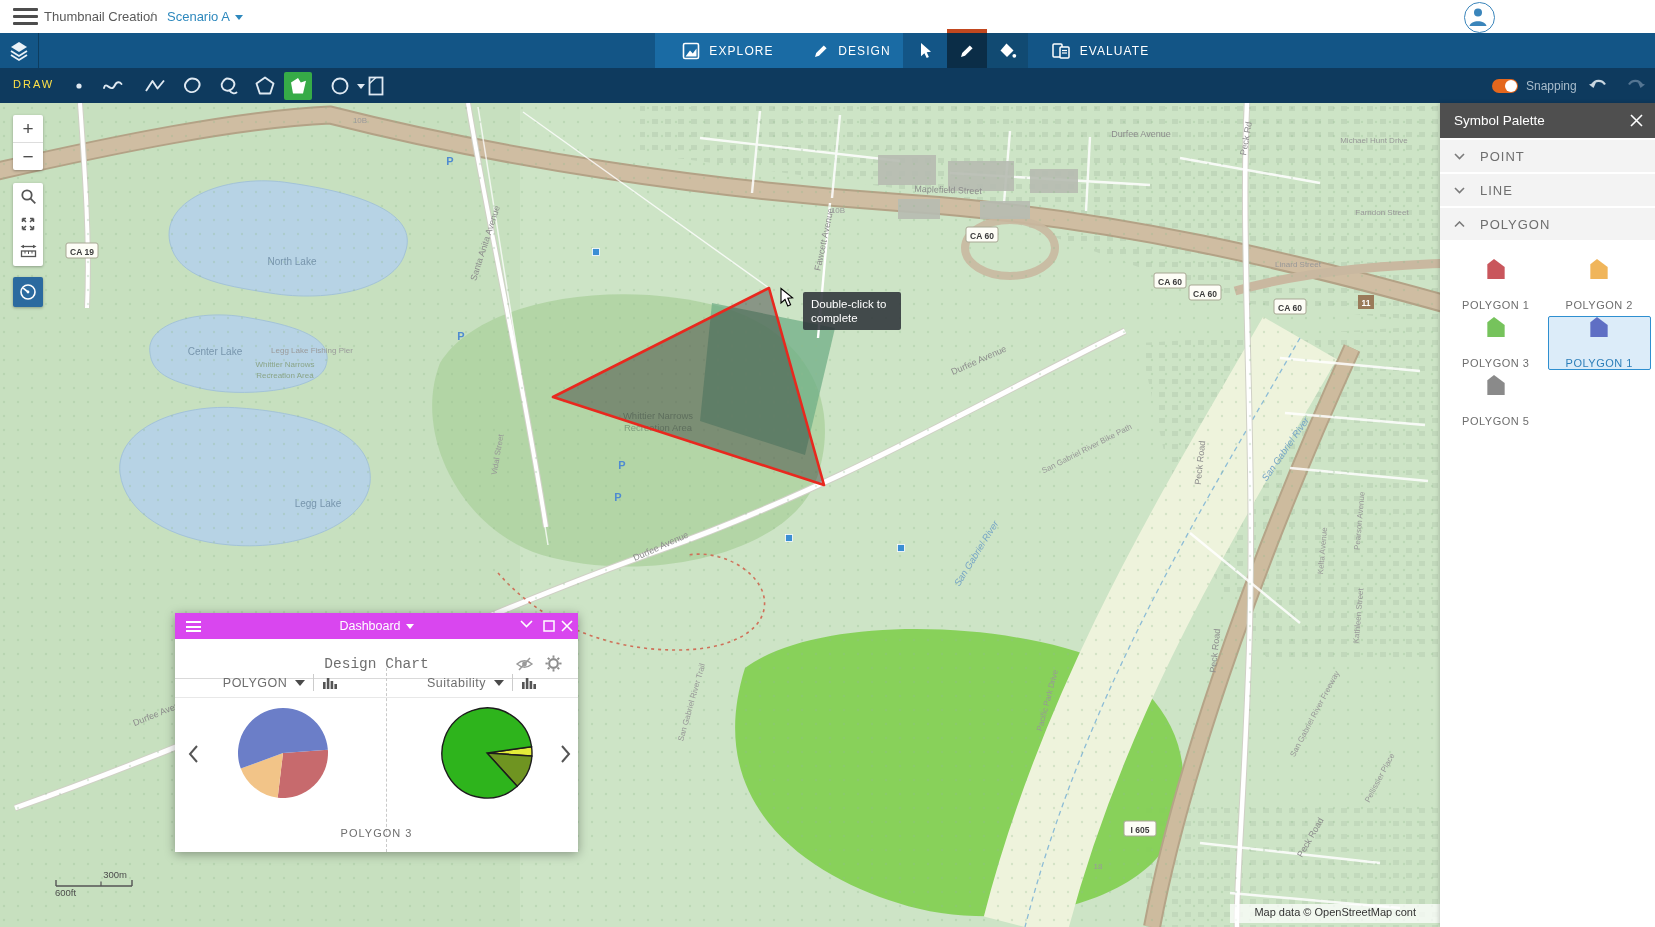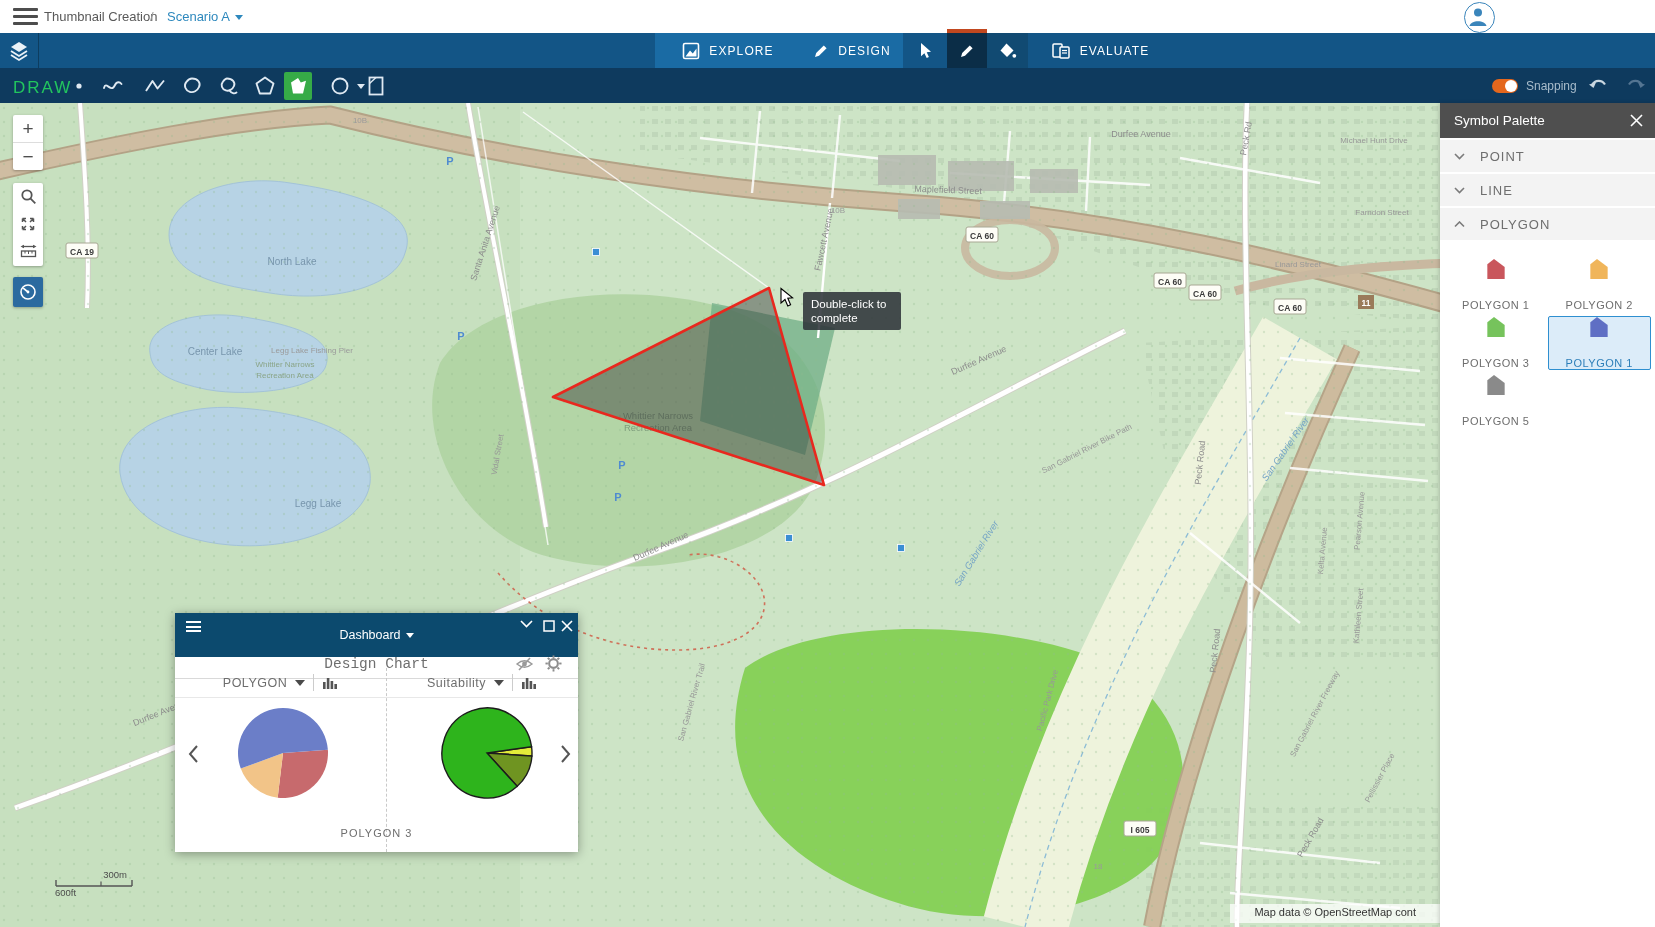"DRAW" #draw-label { color: #22c55e -> #fde047; font-size: 17px -> 11px }
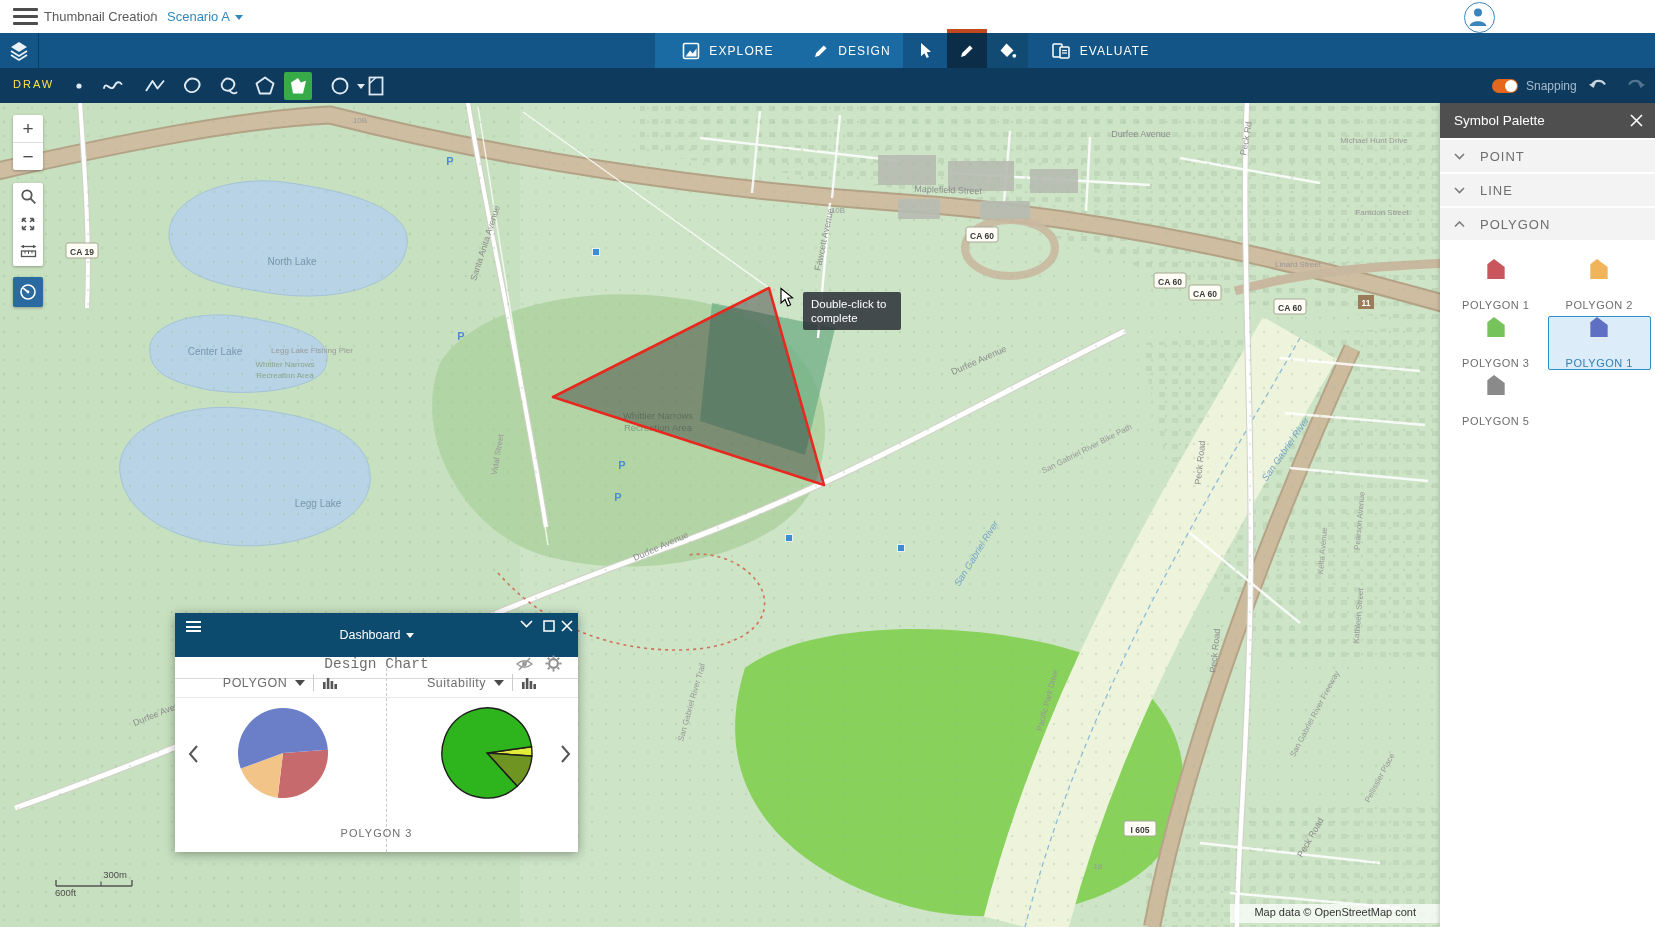"Dashboard" #db-title { background: #0c4a6e -> #d946ef; height: 44px -> 26px }
